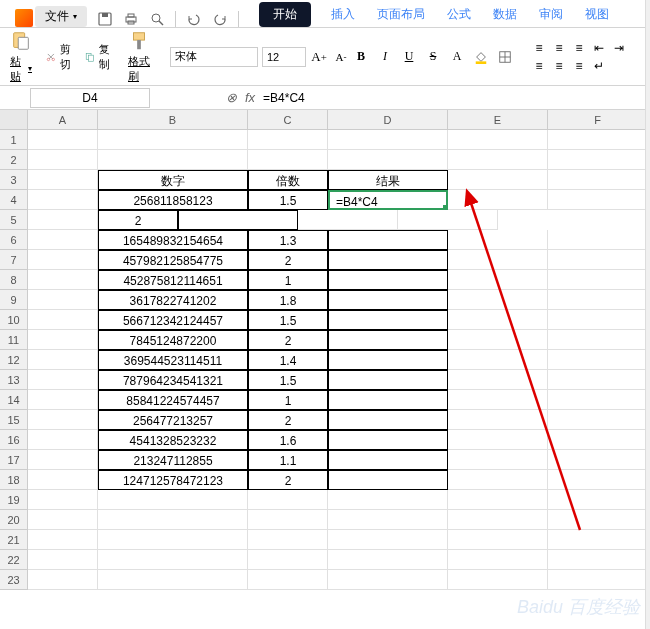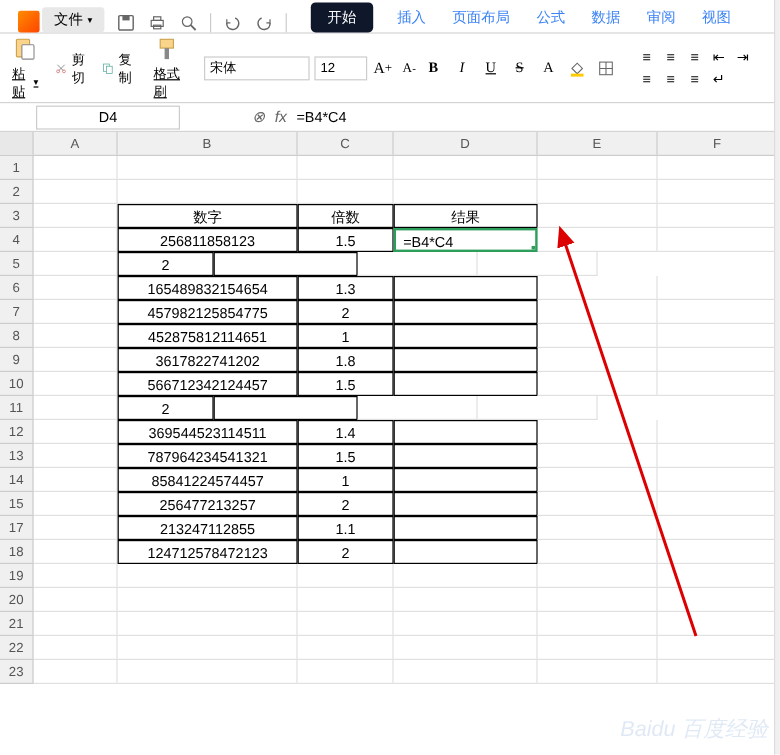"D4" .formula-bar { gap: none -> 16px }
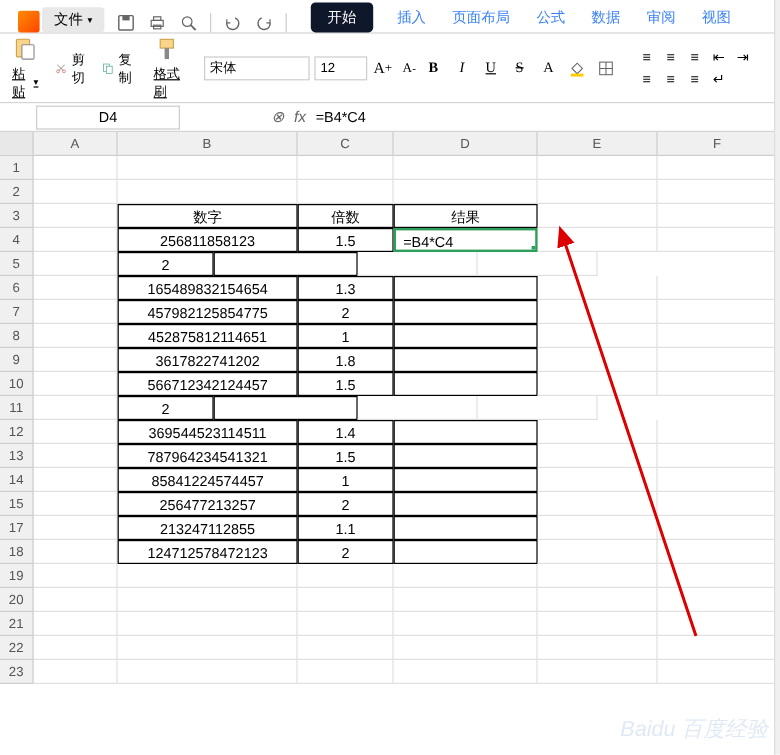"7845124872200" div.cell { html: none -> <div>7845124872200</div> }
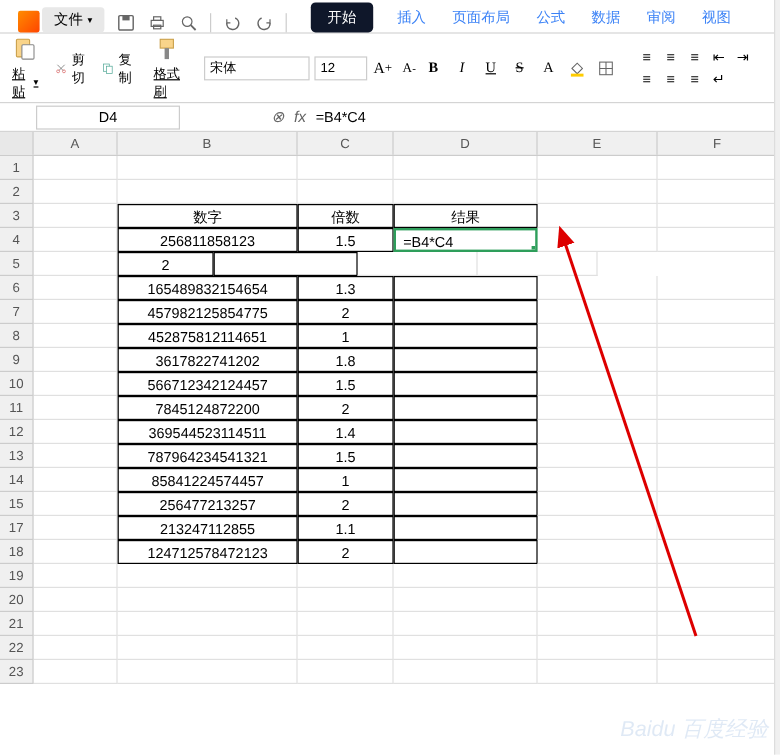"16" div.row { html: none -> <div> <div>16</div> <div></div> <div>4541328523232</div> <div>1.6</div> <div></div> <div></div> <div></div> </div> }
